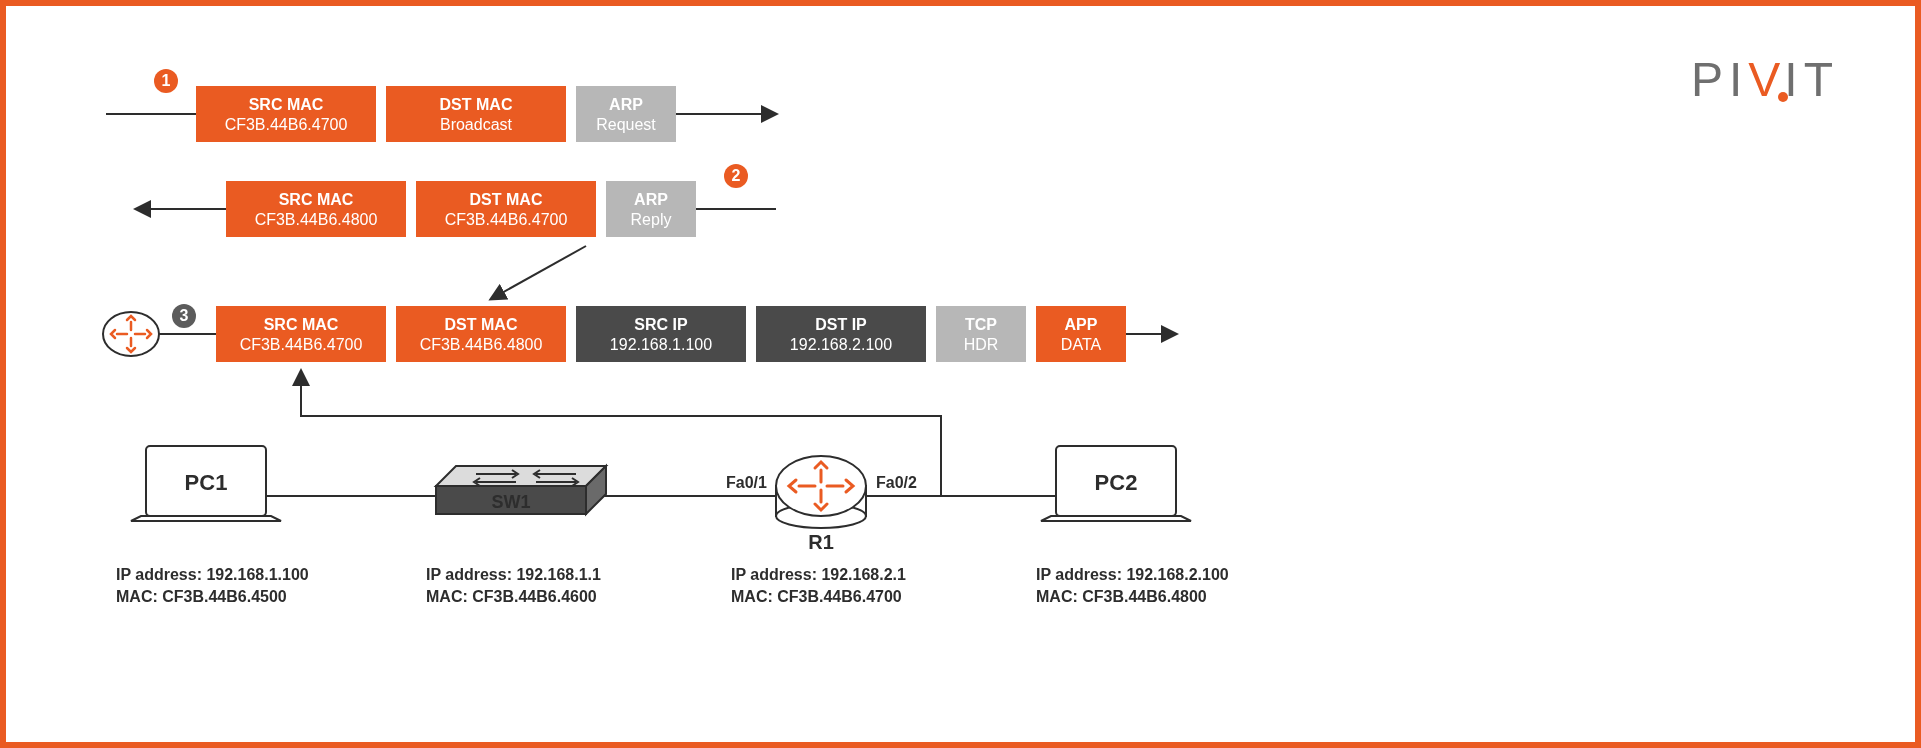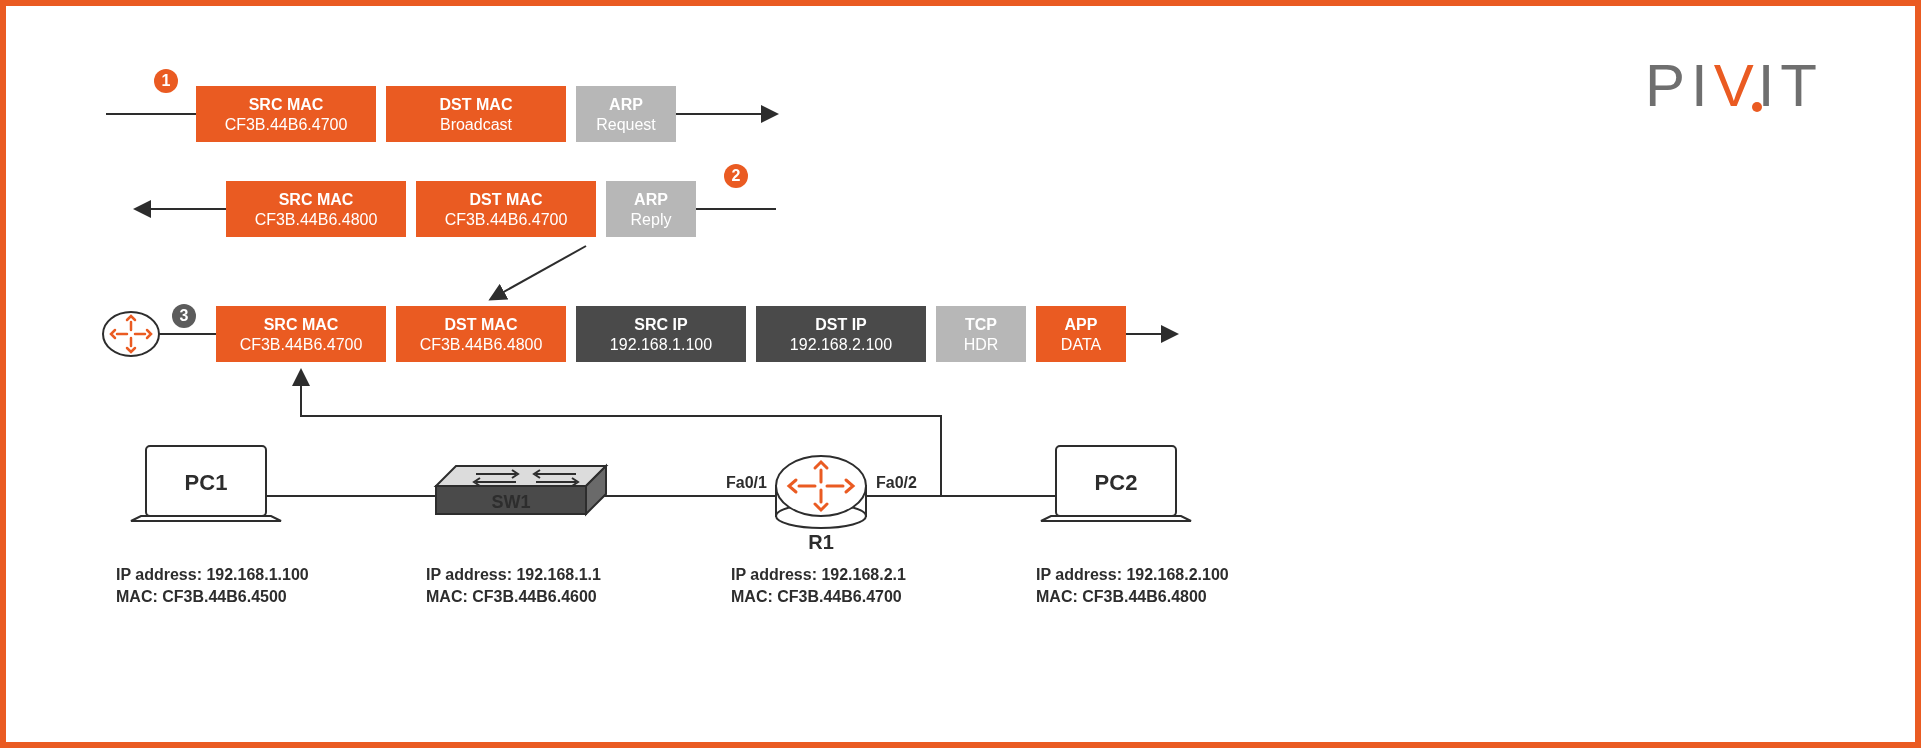"PIVIT" .logo { font-size: 60px -> 48px; right: 92px -> 76px }
